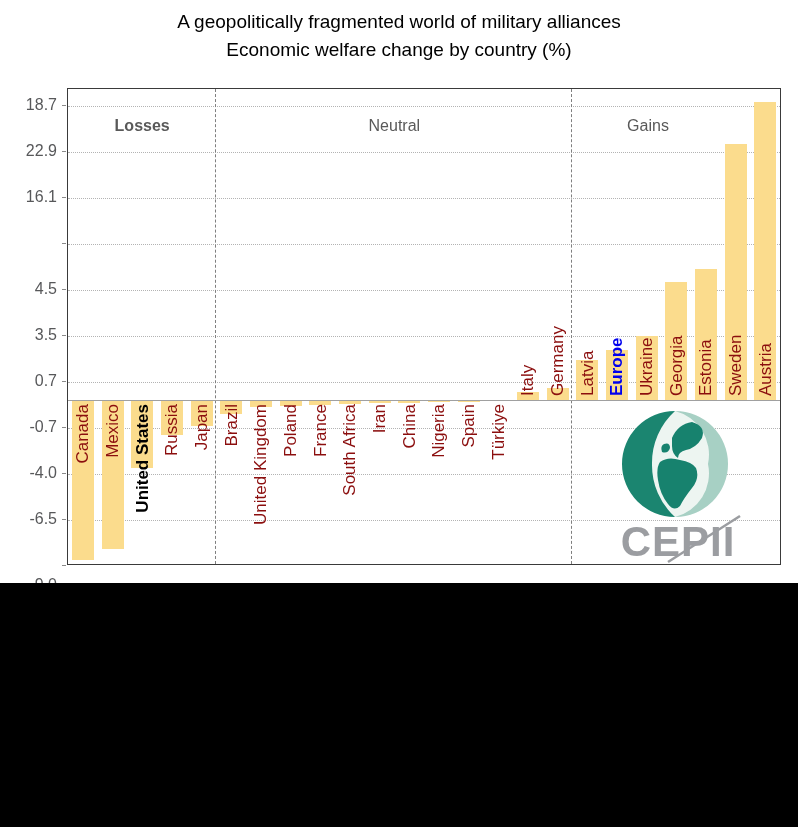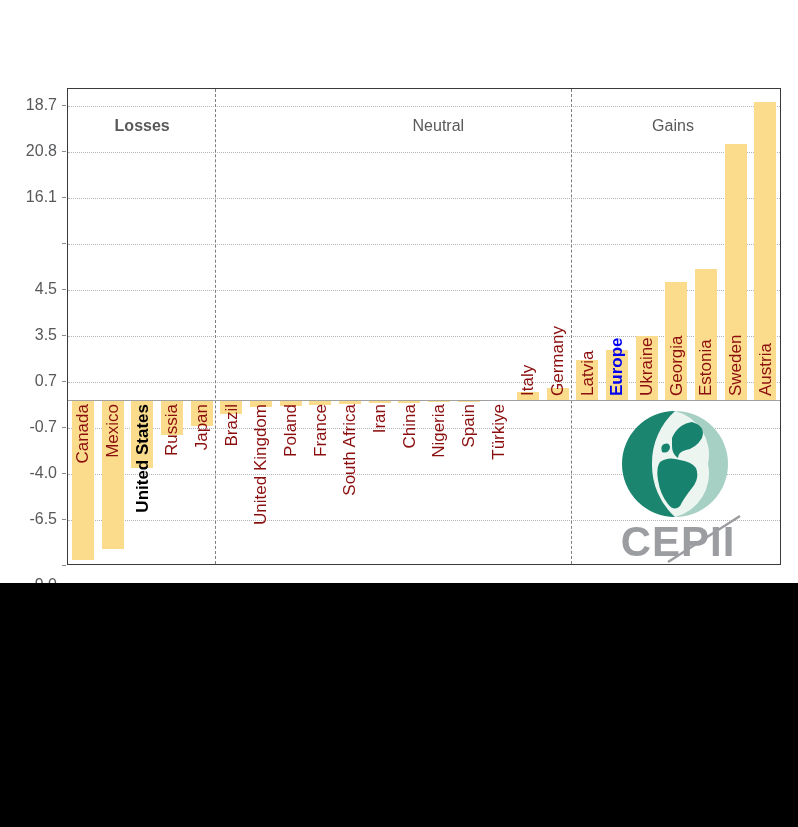"A geopolitically fragmented world of" div { html: none -> <div> <div>A geopolitically fragmented world of military alliances</div> <div>Economic welfare change by country (%)</div> </div> }
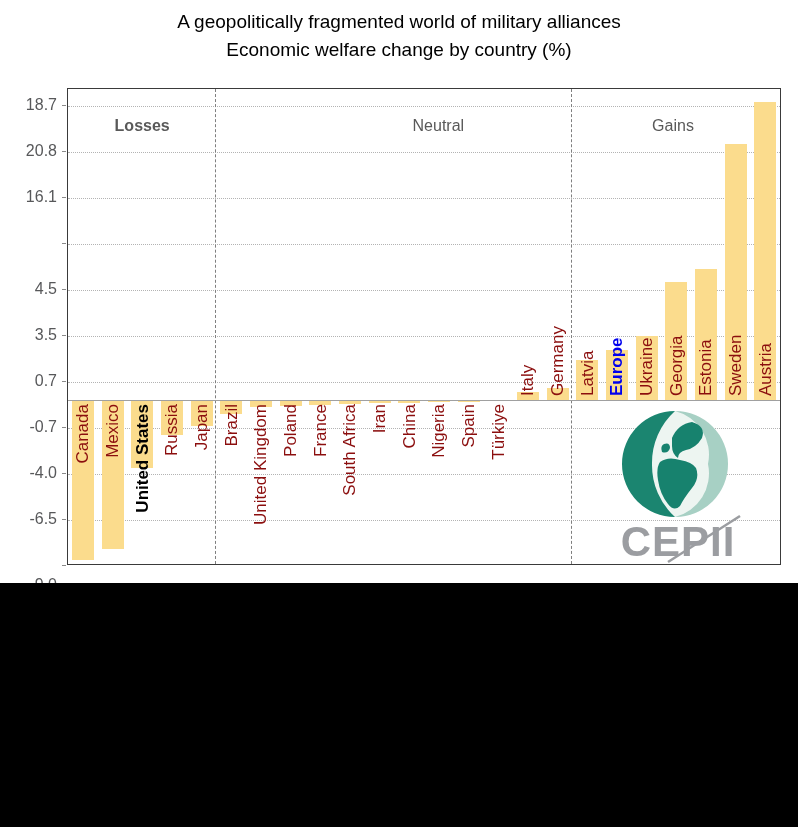"Neutral" div.section-label { margin-left: 44px -> none }
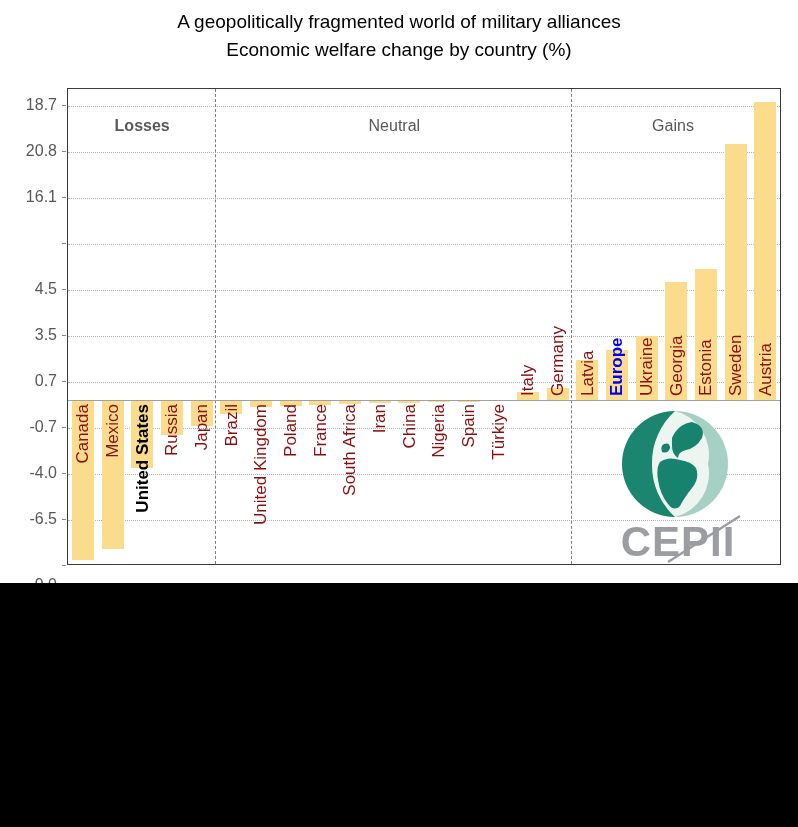"Gains" div.section-label { left: 605px -> 580px }
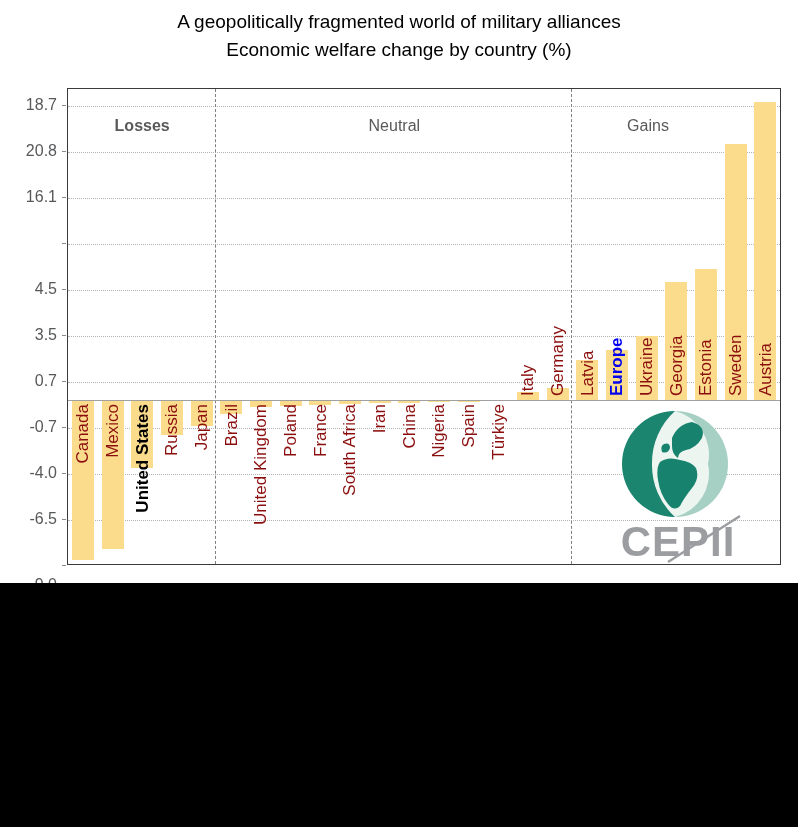"20.8" div.ytick-label { text: 20.8 -> 22.9 }
